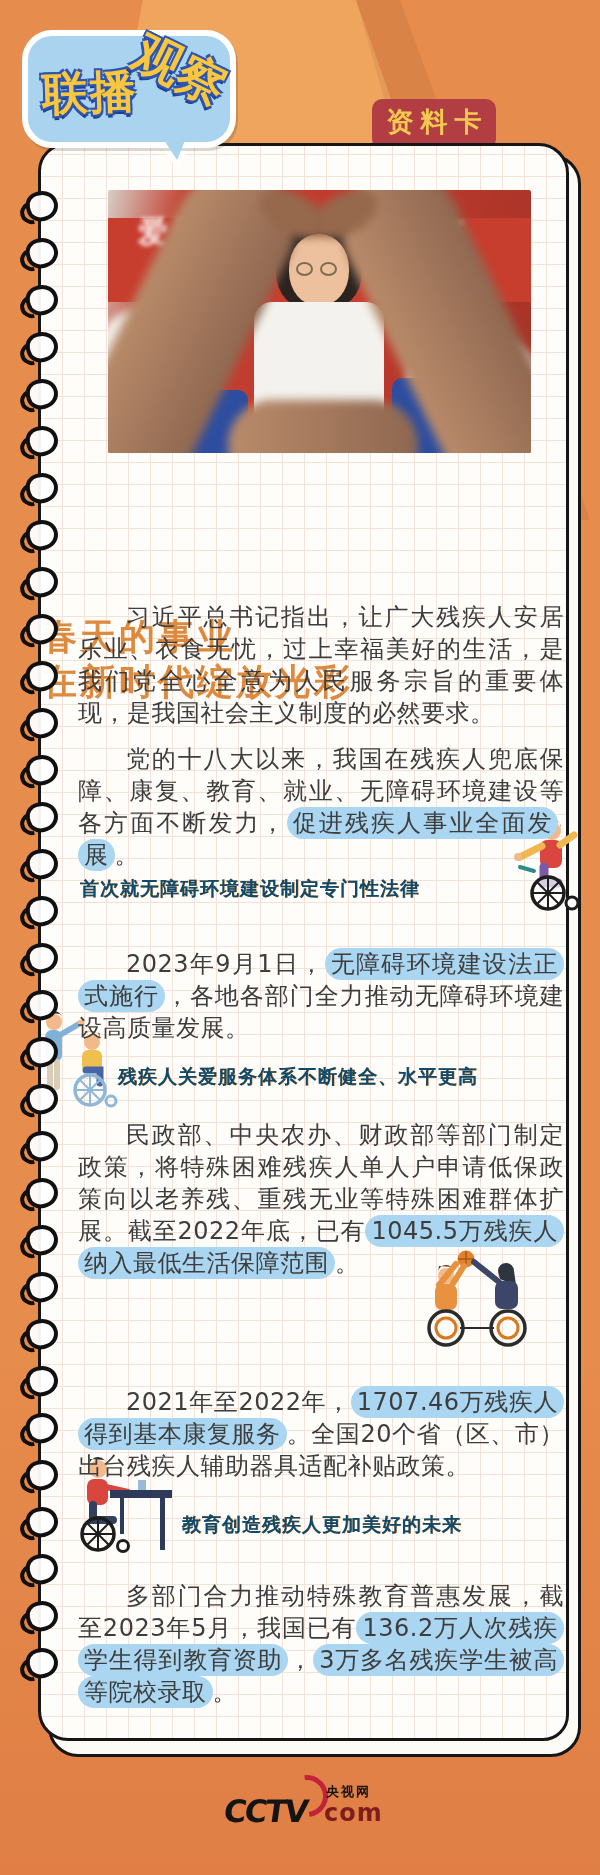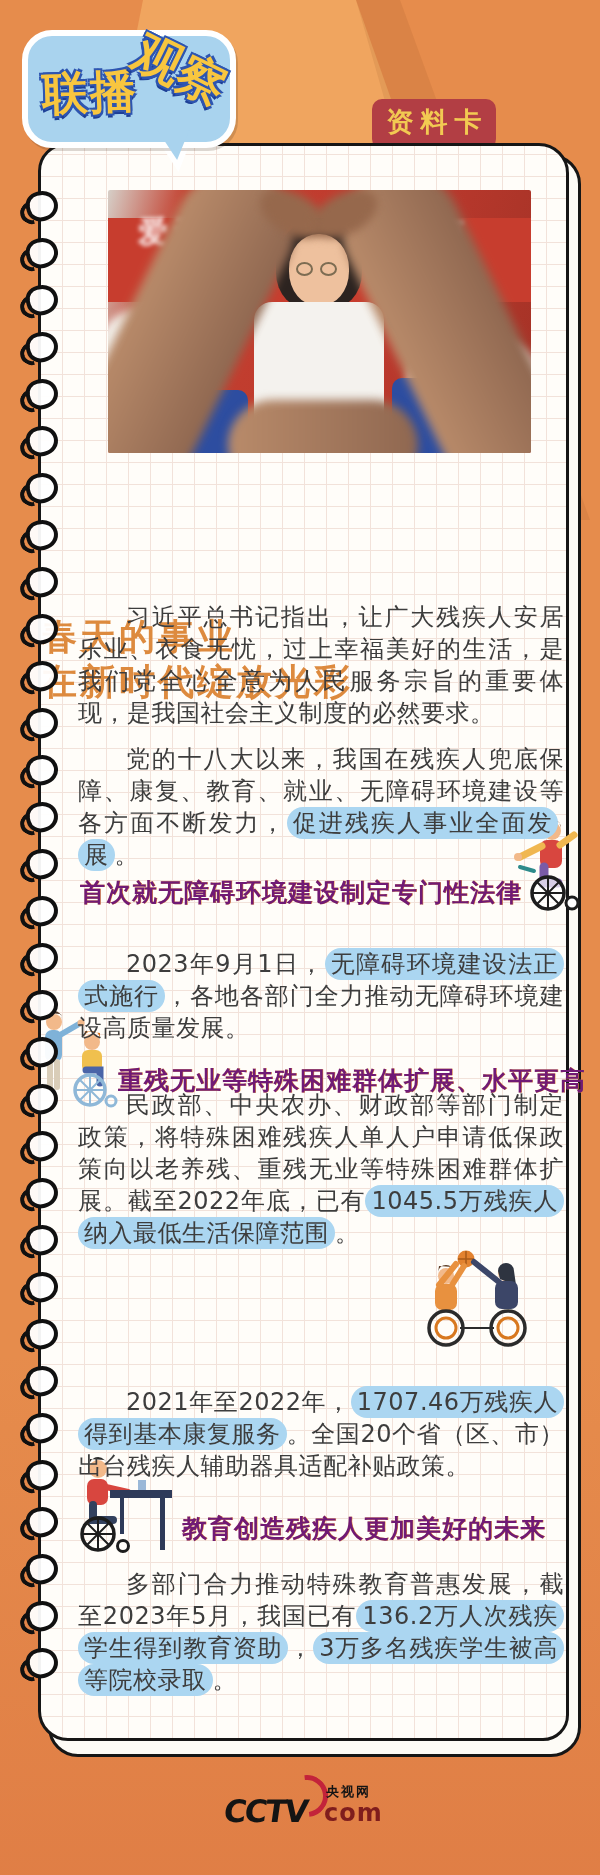"首次就无障碍环境建设制定专门性法律" .sec { color: #701a75 -> #0c4a6e; font-size: 25px -> 19px }
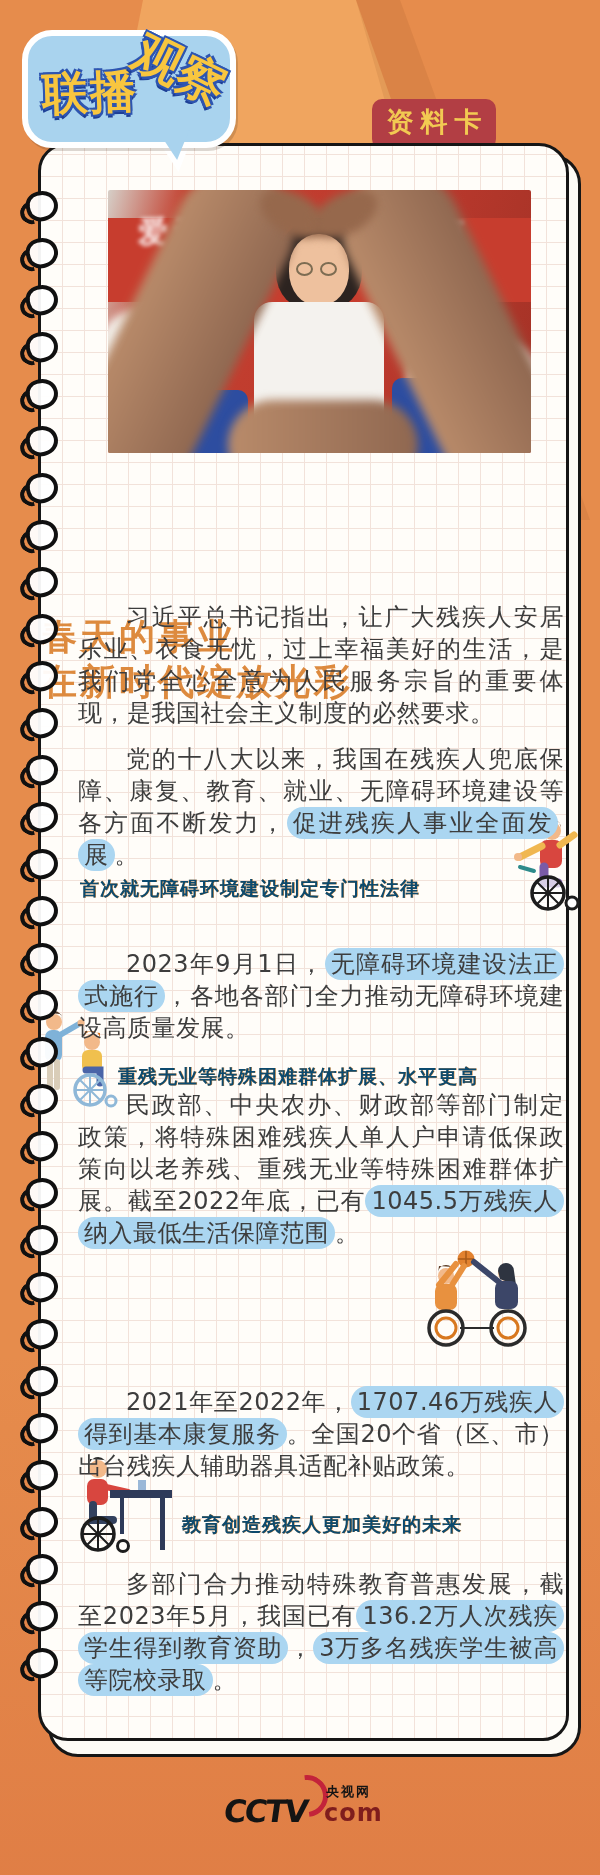"重残无业等特殊困难群体扩展、水平更高" div.sec { text: 重残无业等特殊困难群体扩展 -> 残疾人关爱服务体系不断健全 }
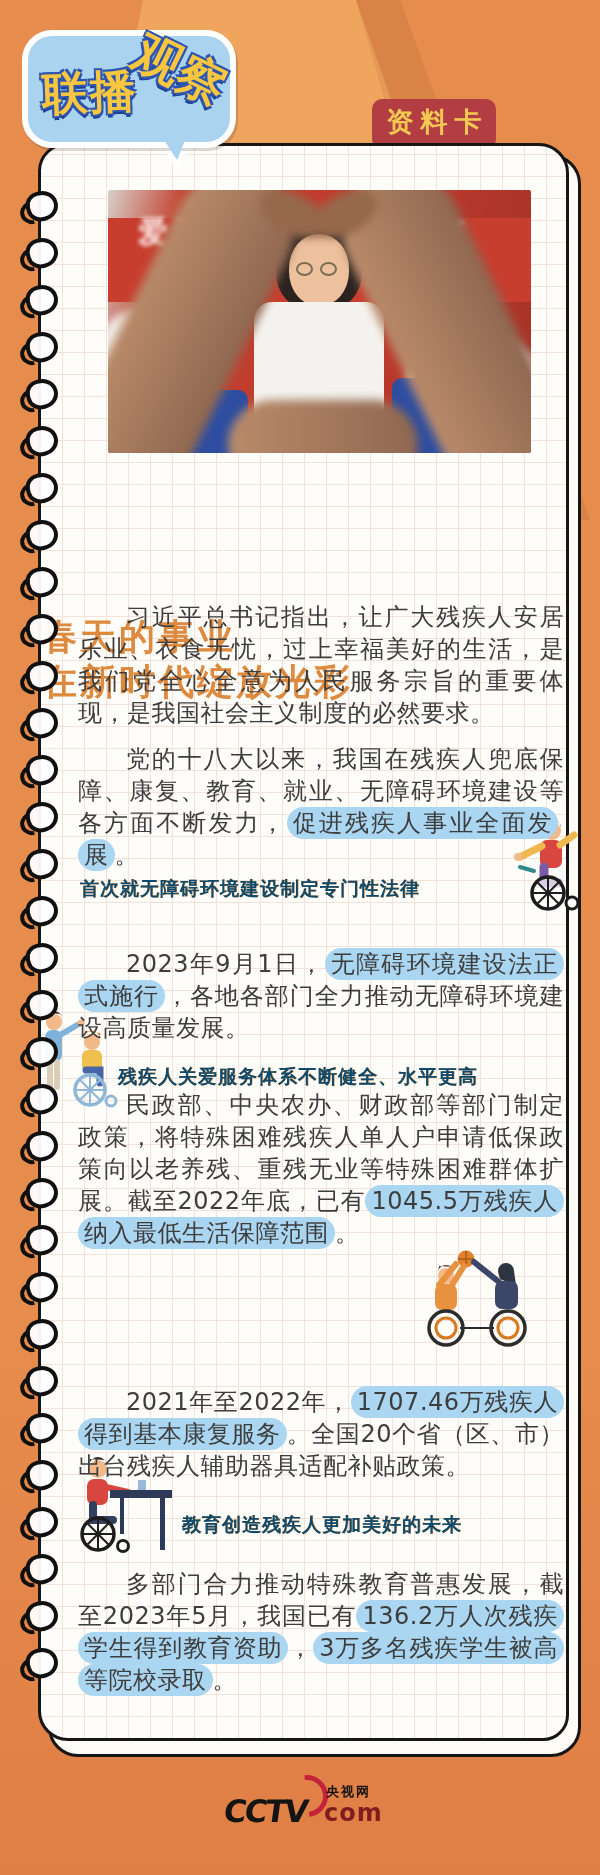"民政部、中央农办、财政部等部门制定政策，将特殊困难残疾人单人户申请低保政策向以老" .p4 { top: 922px -> 952px }
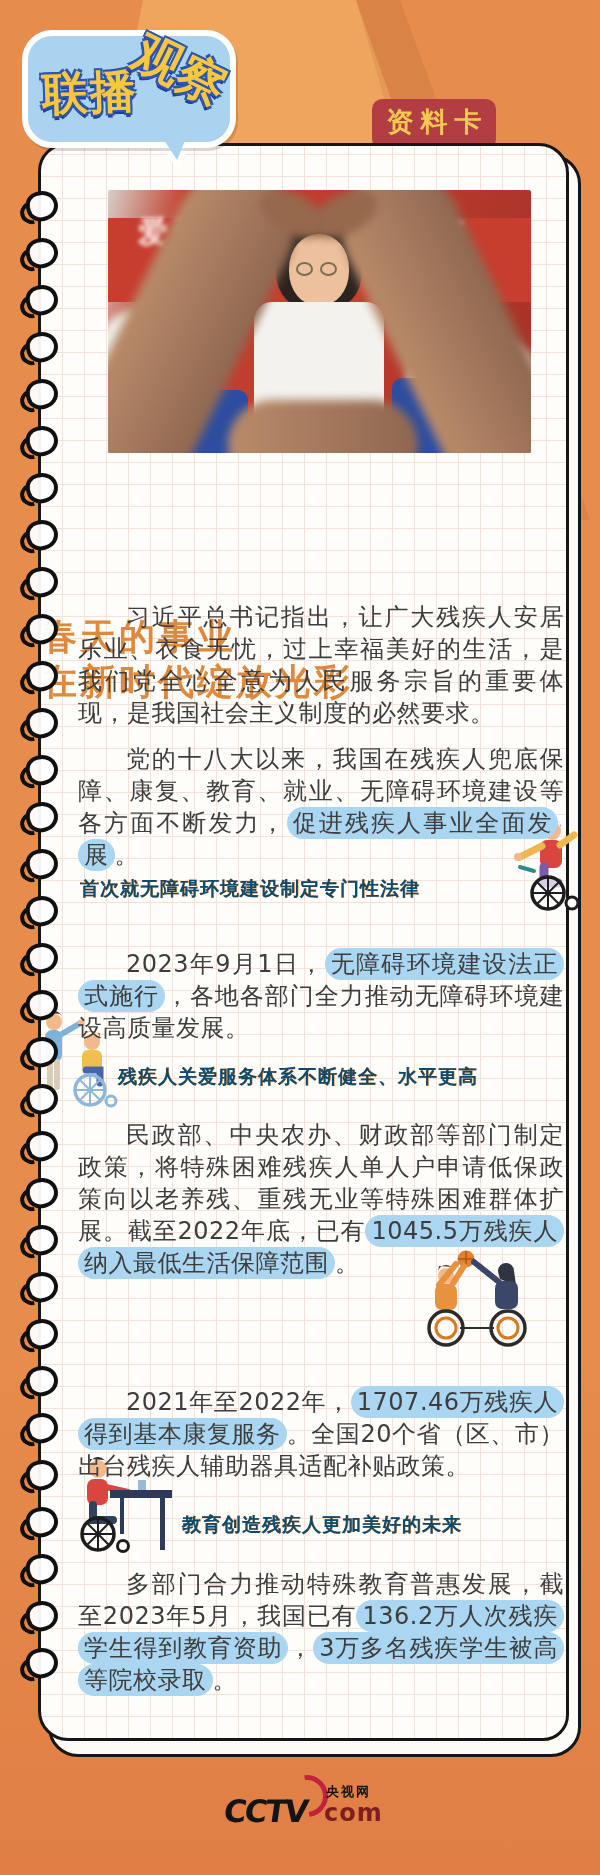"多部门合力推动特殊教育普惠发展，截至2023年5月，我国已有" .p6 { margin-top: 12px -> none }
